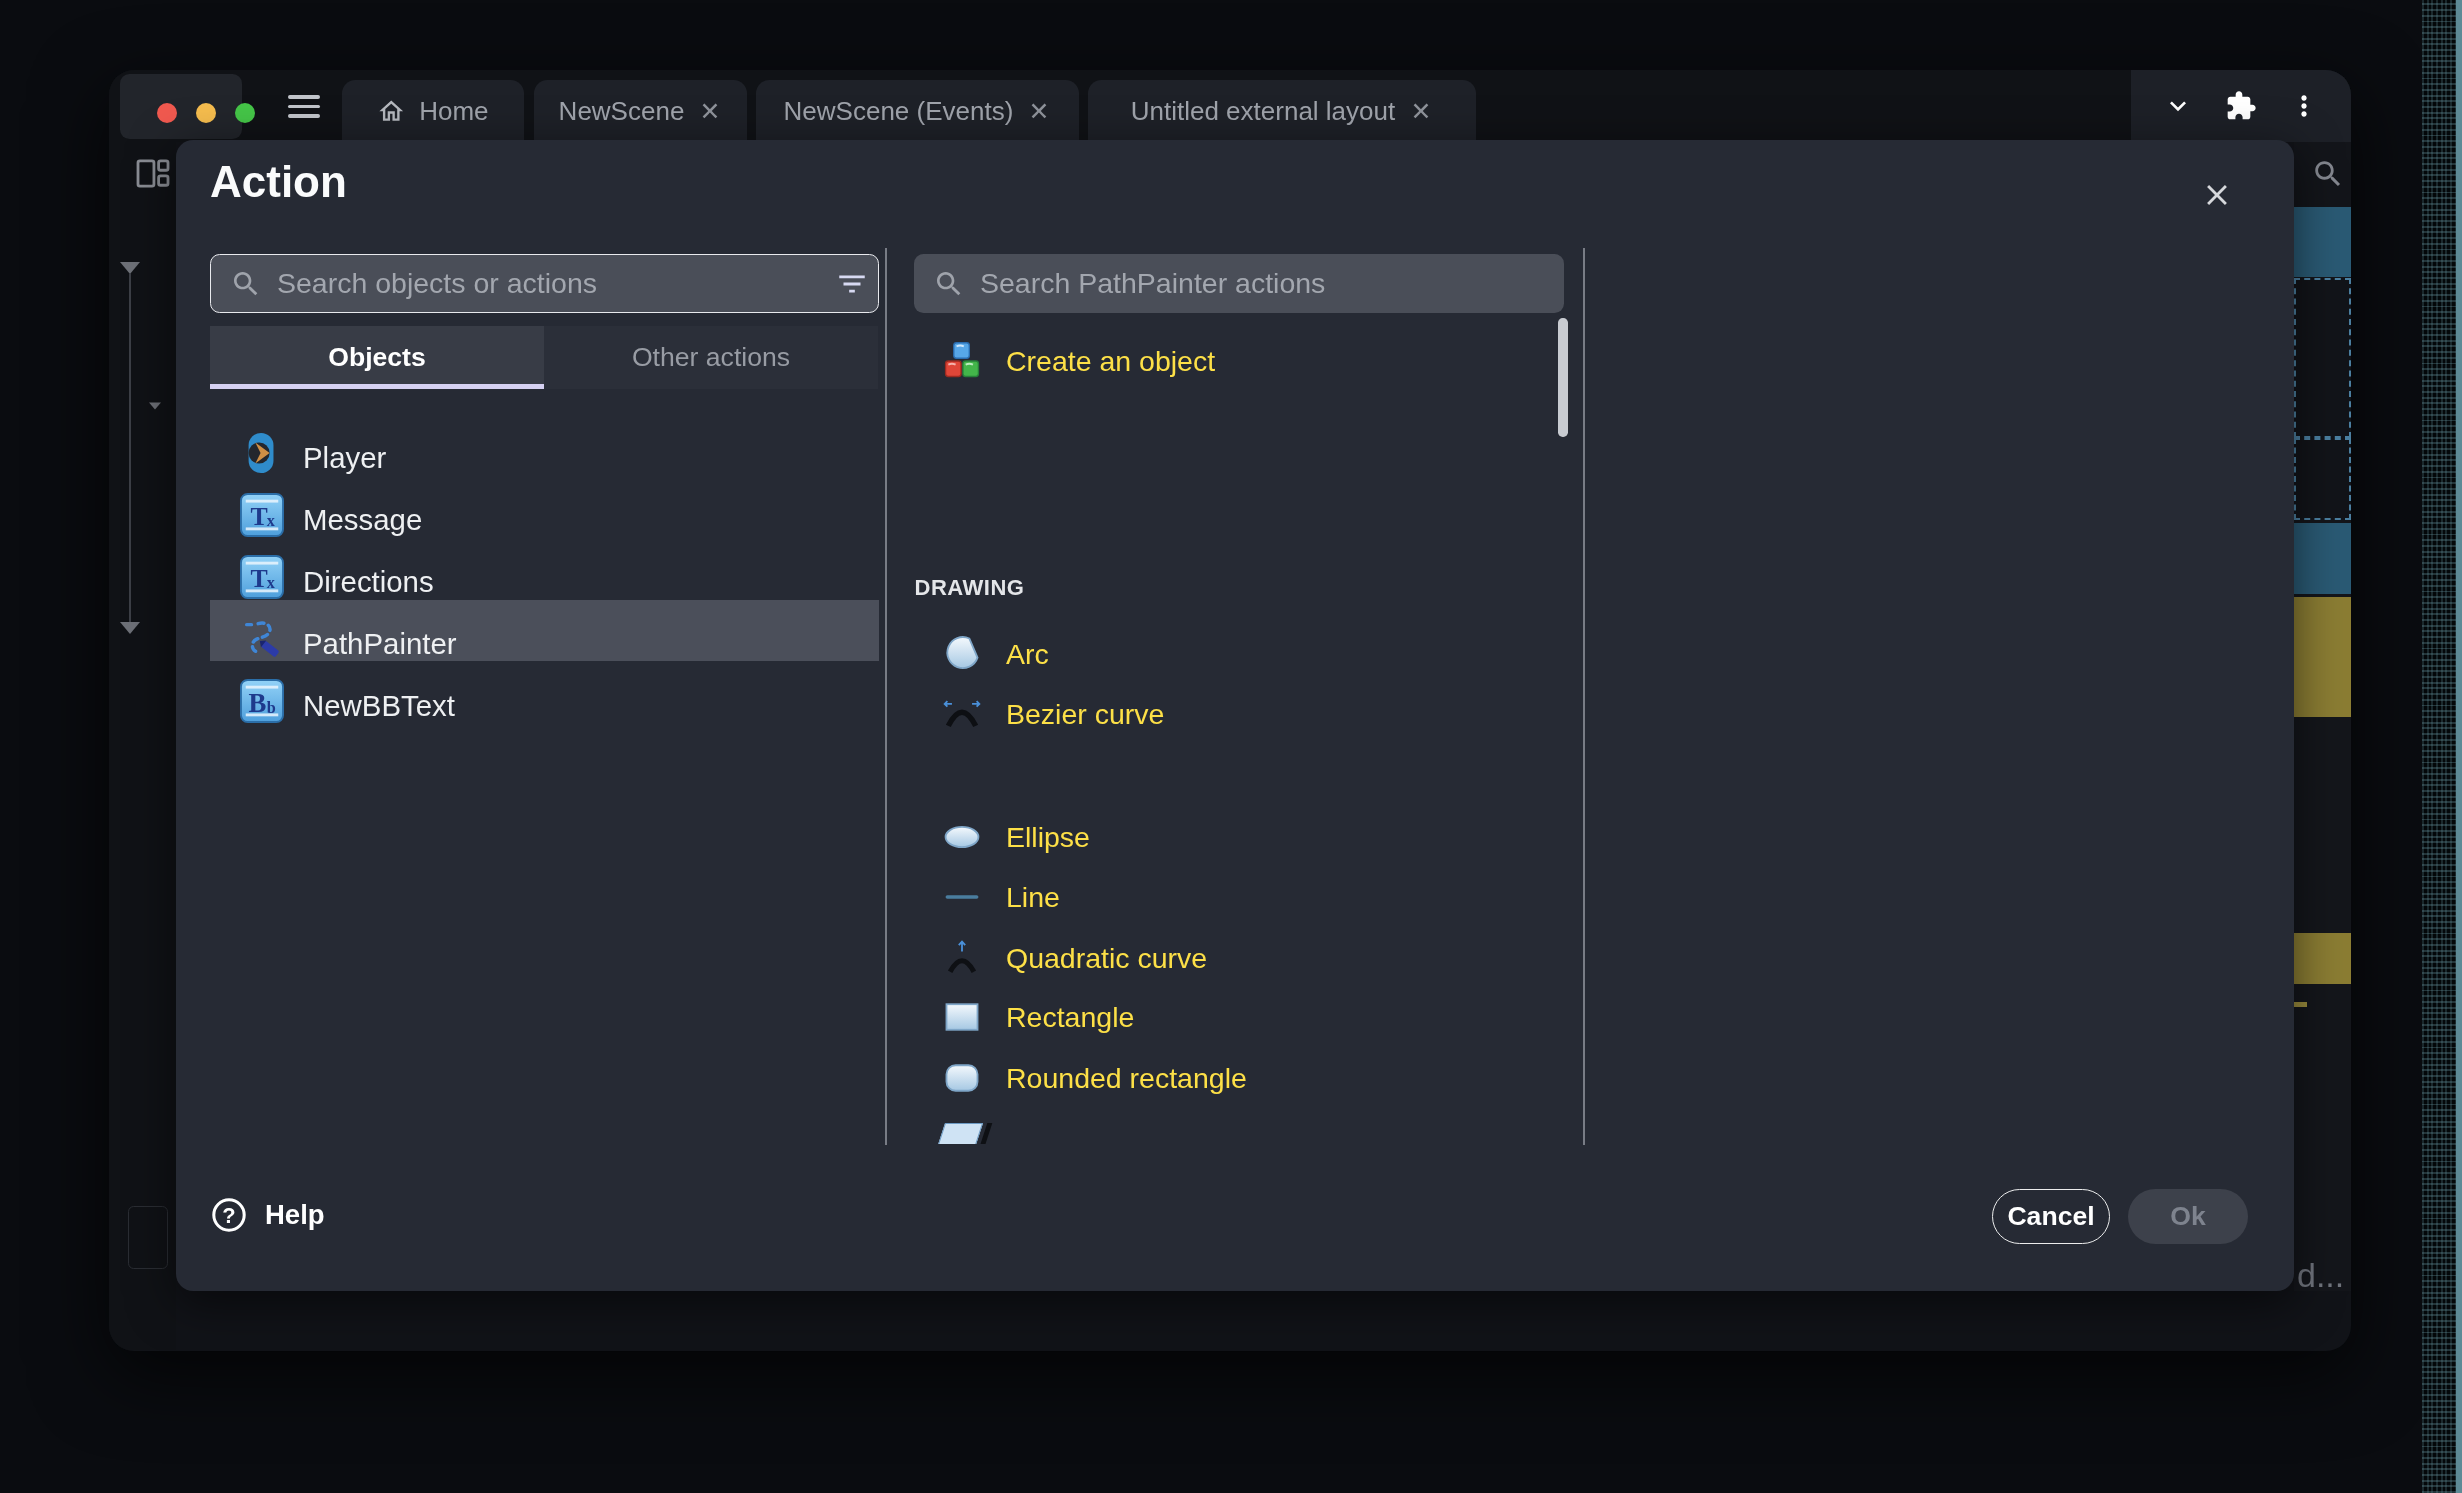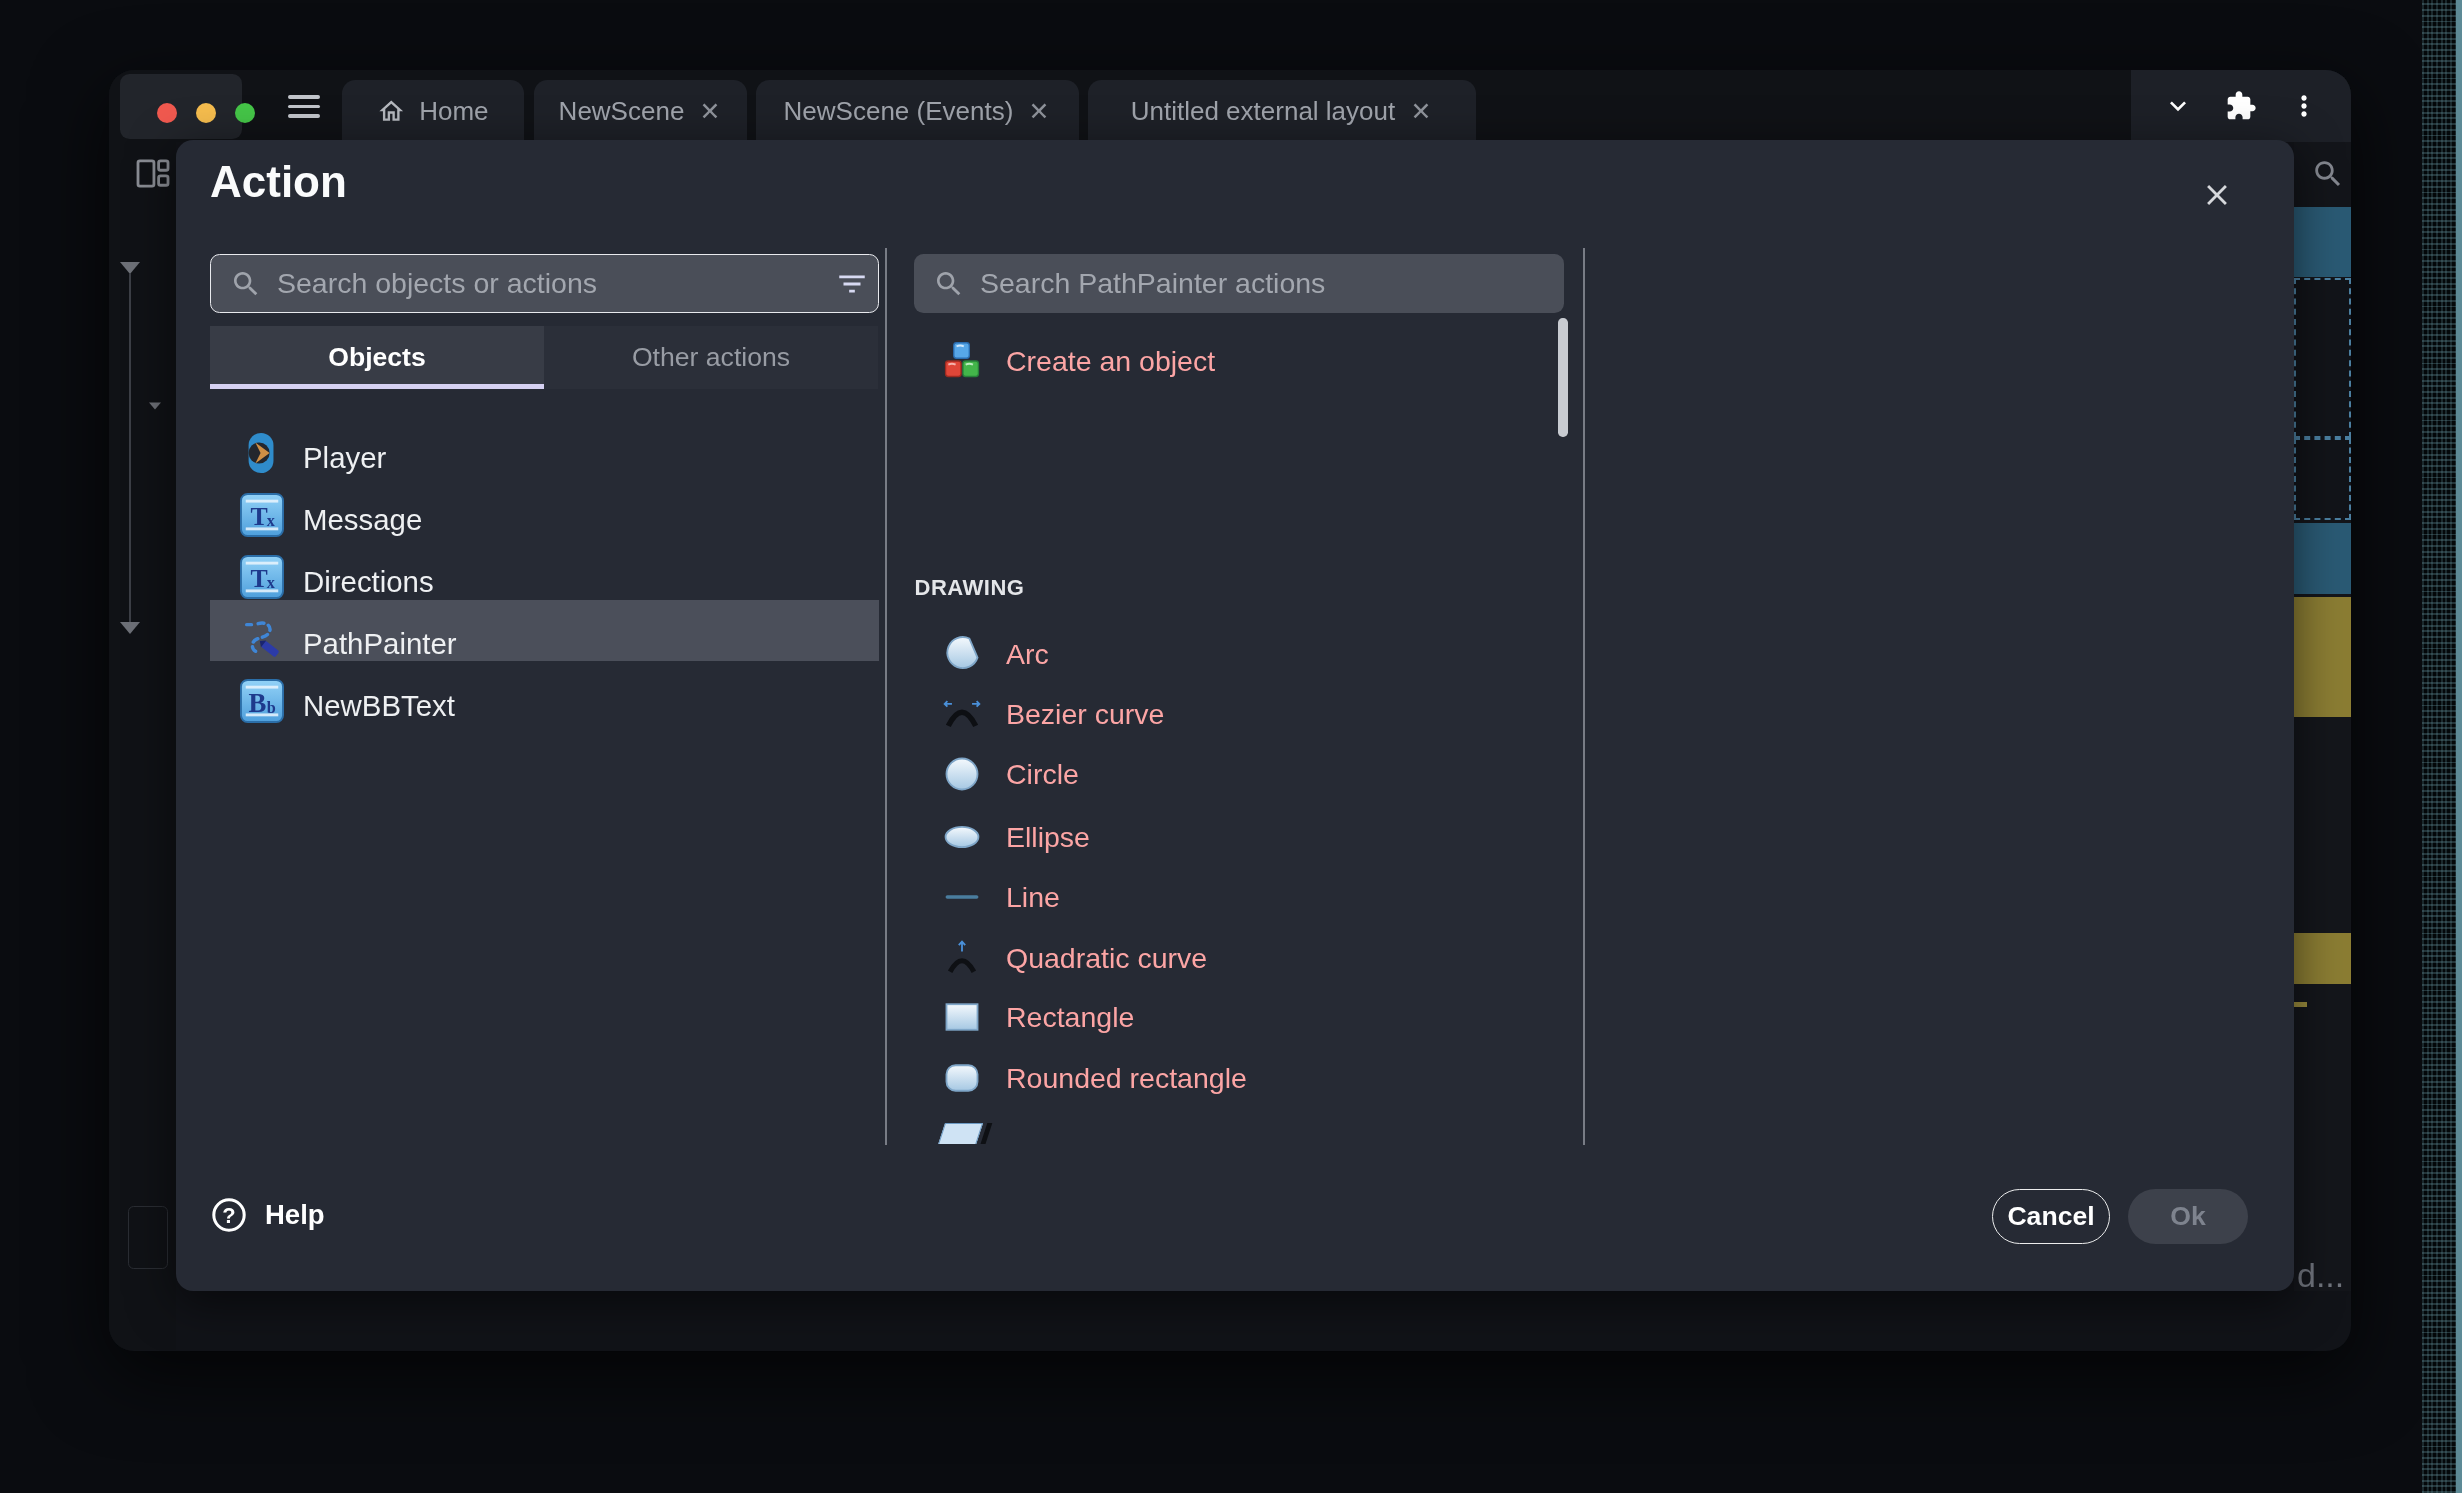"Create an object" .alab { color: #fca5a5 -> #fde047 }
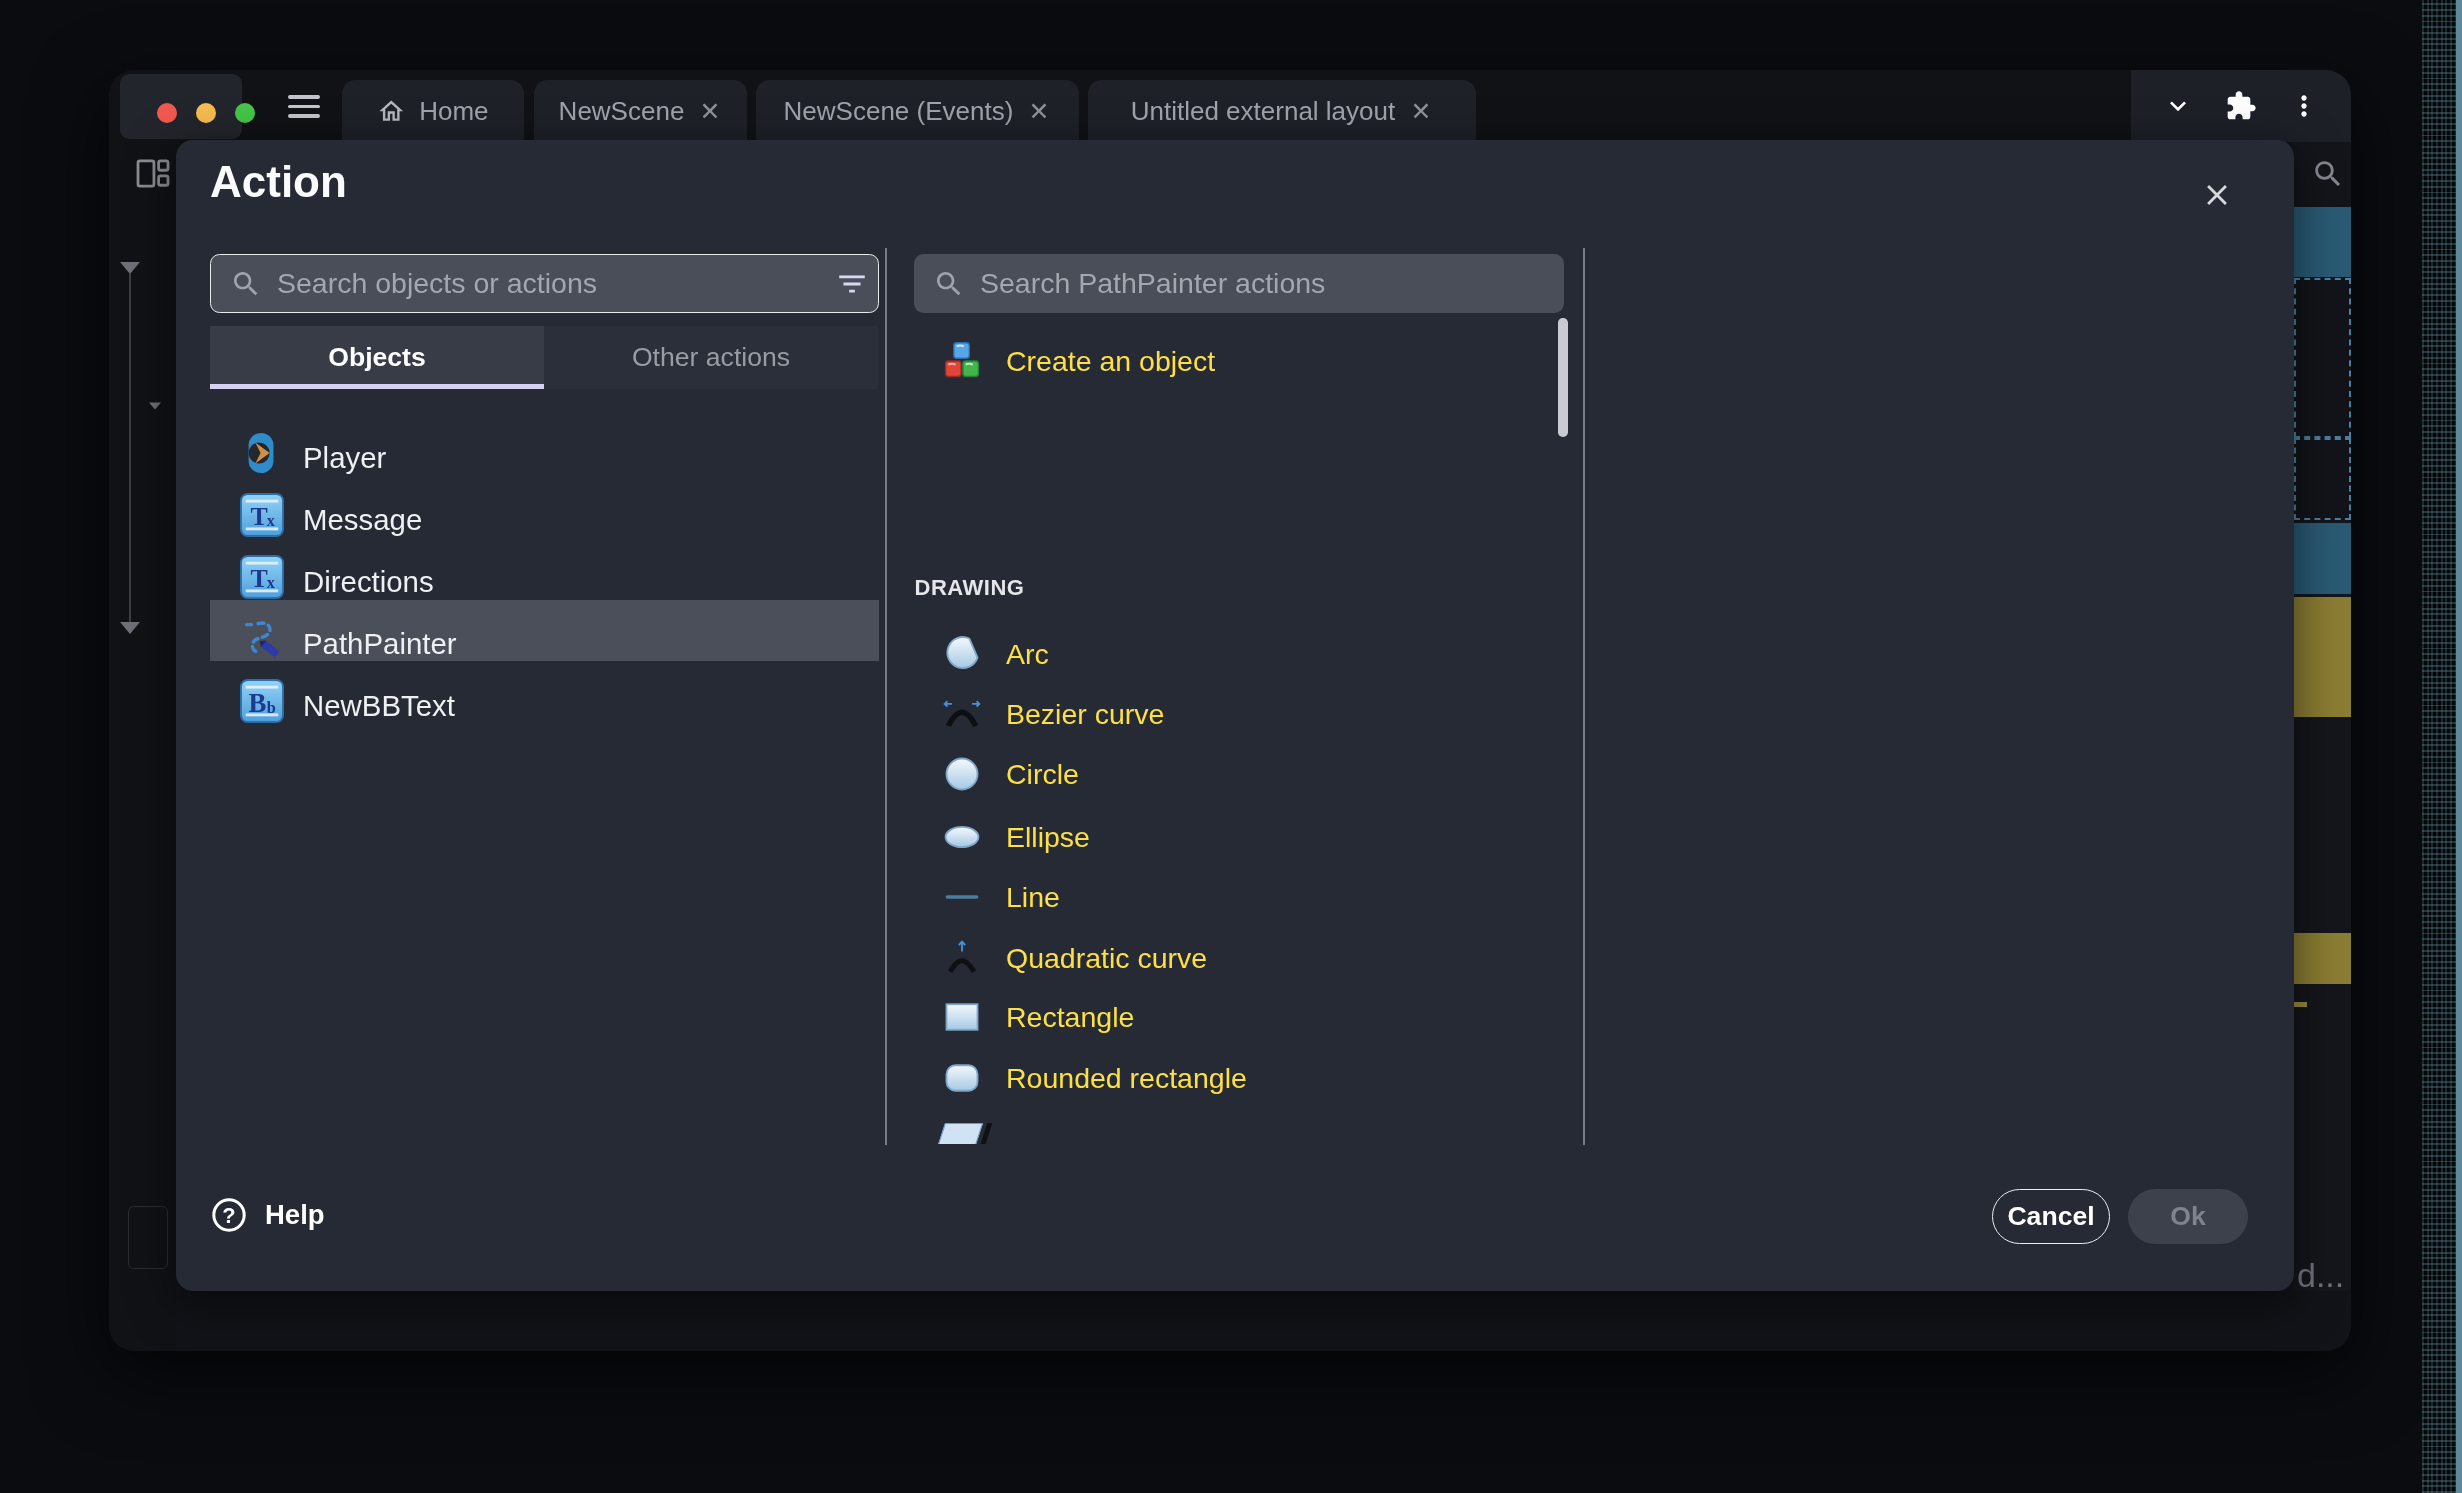"Circle" div.arow { html: <div> <span> <svg> <circle></circle> </svg> </span> <span>Circle</span> </div> -> none }
